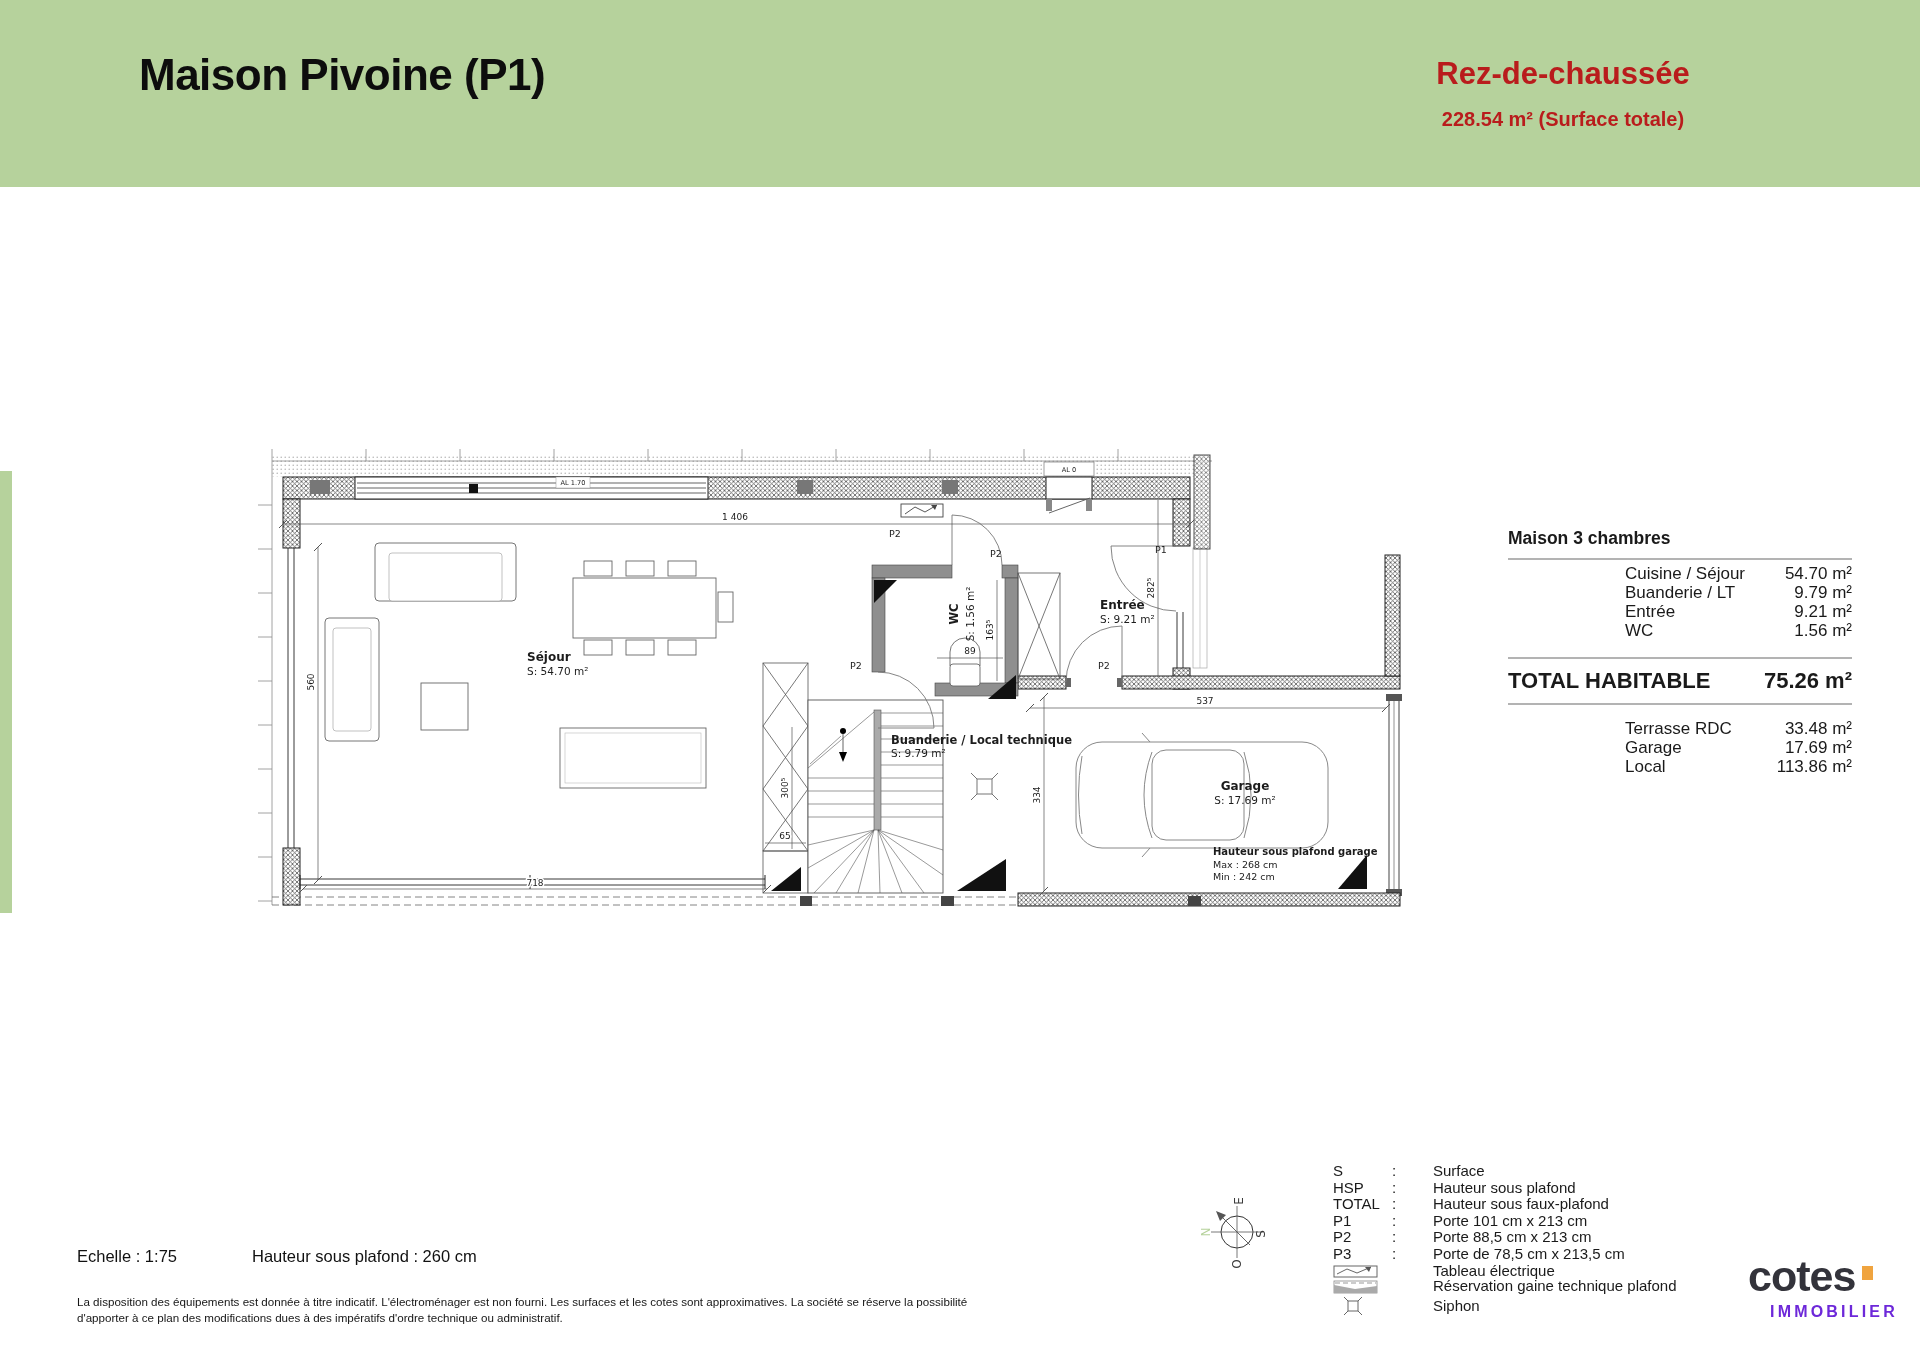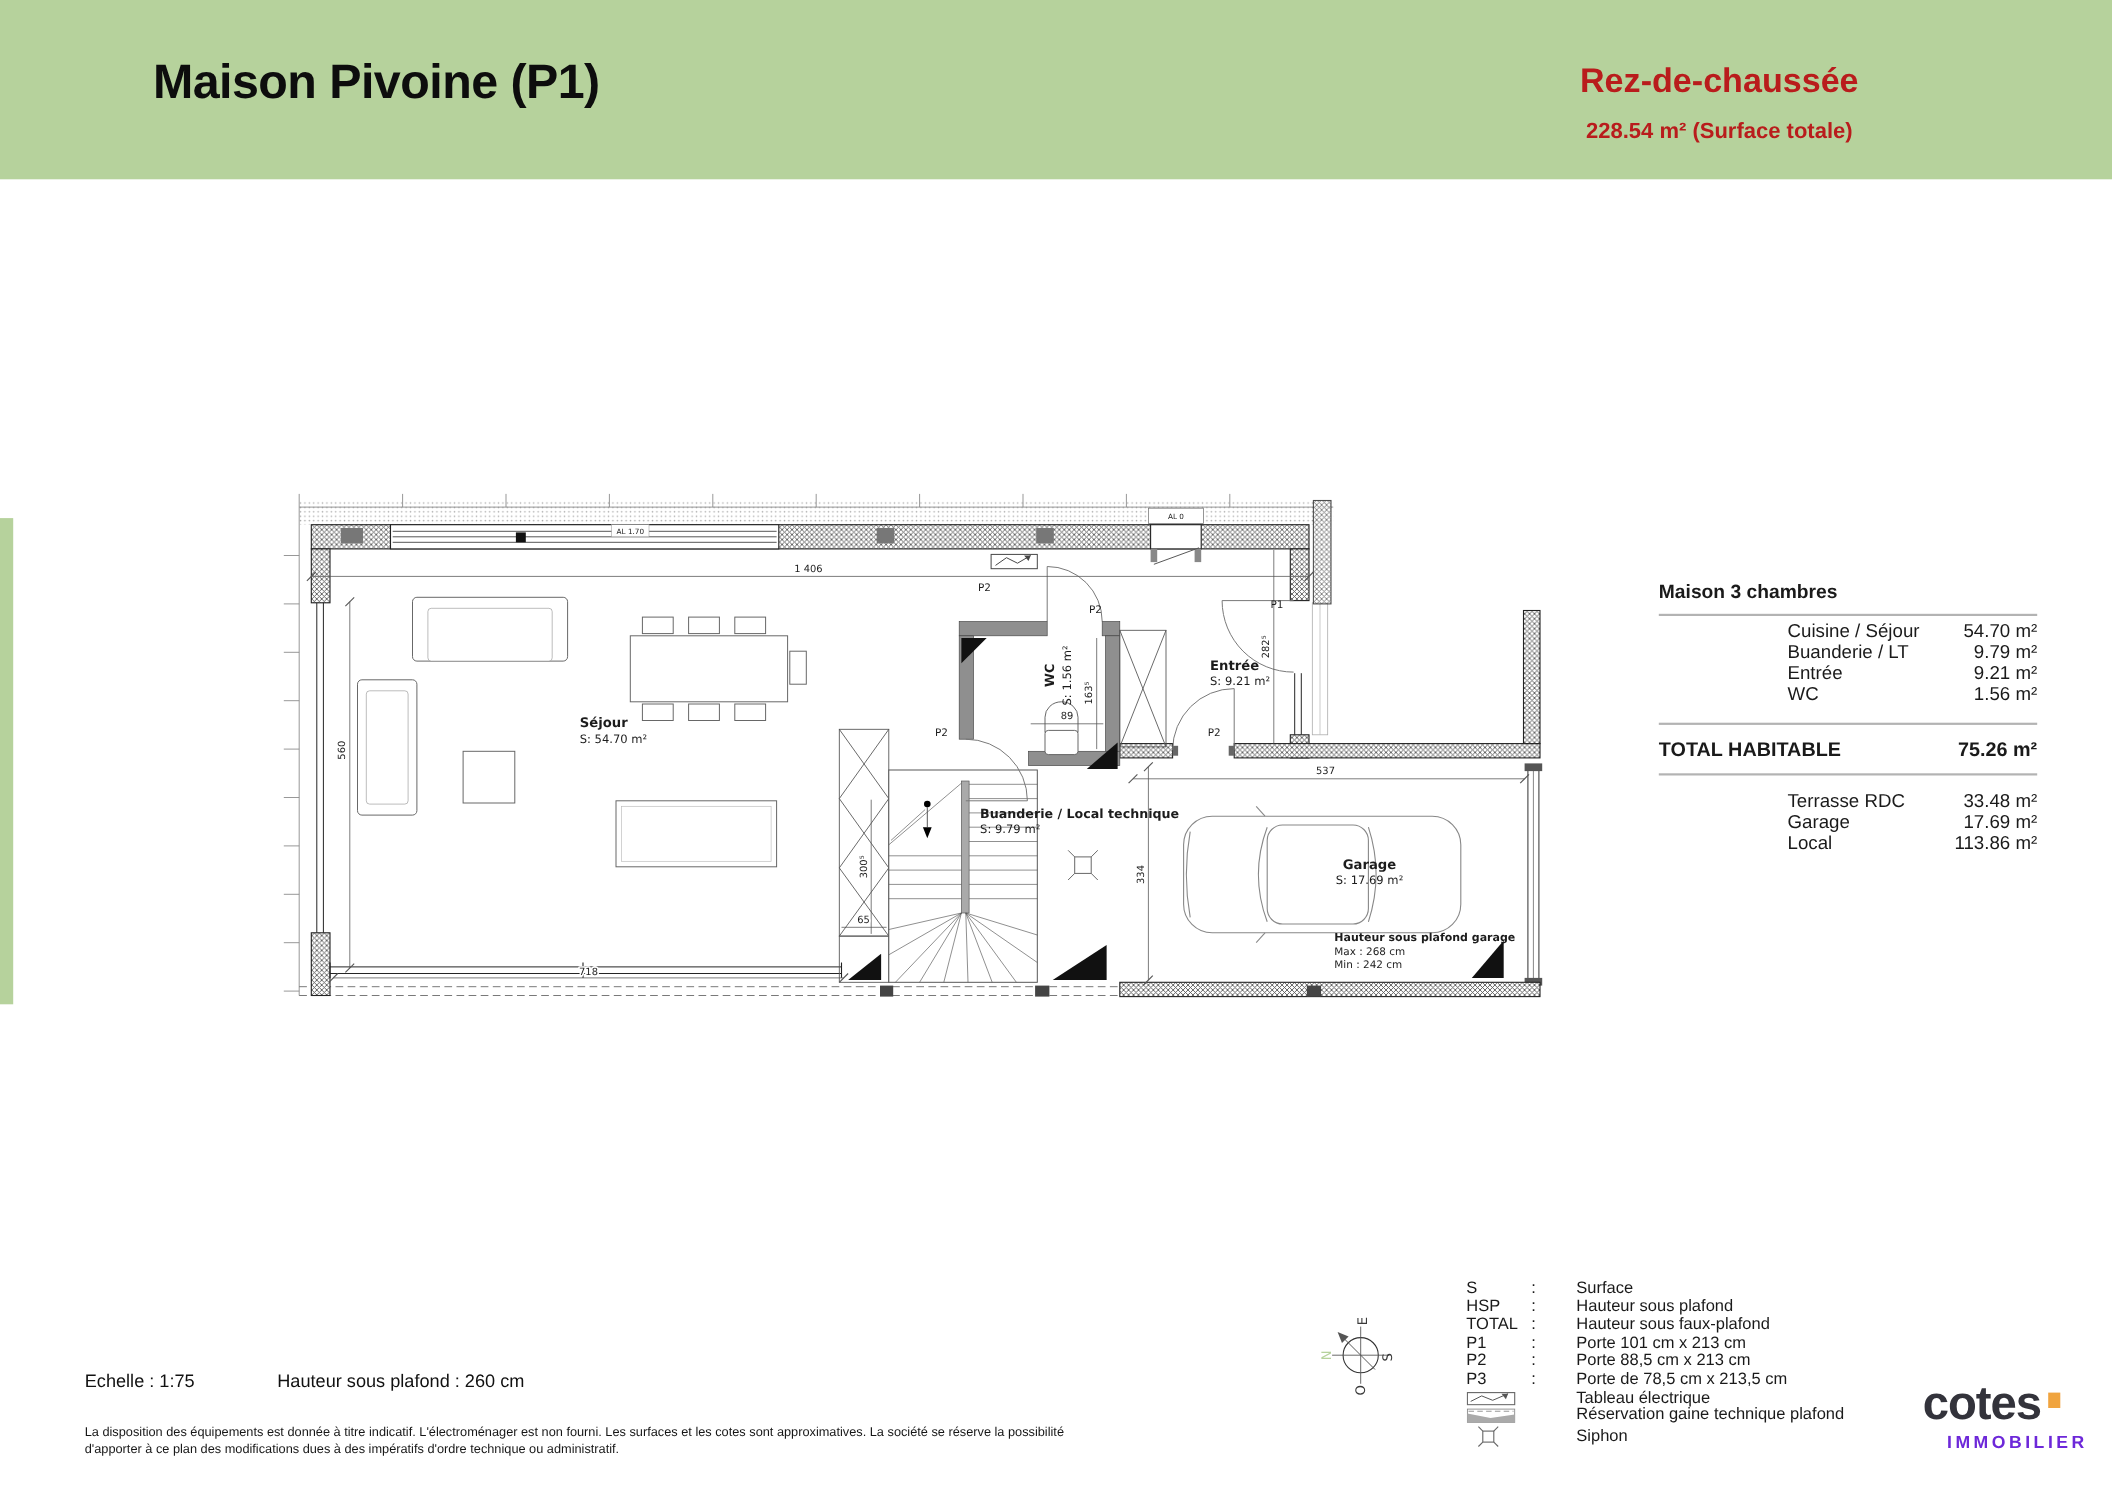"Maison Pivoine (P1)" .header { height: 163px -> 187px }
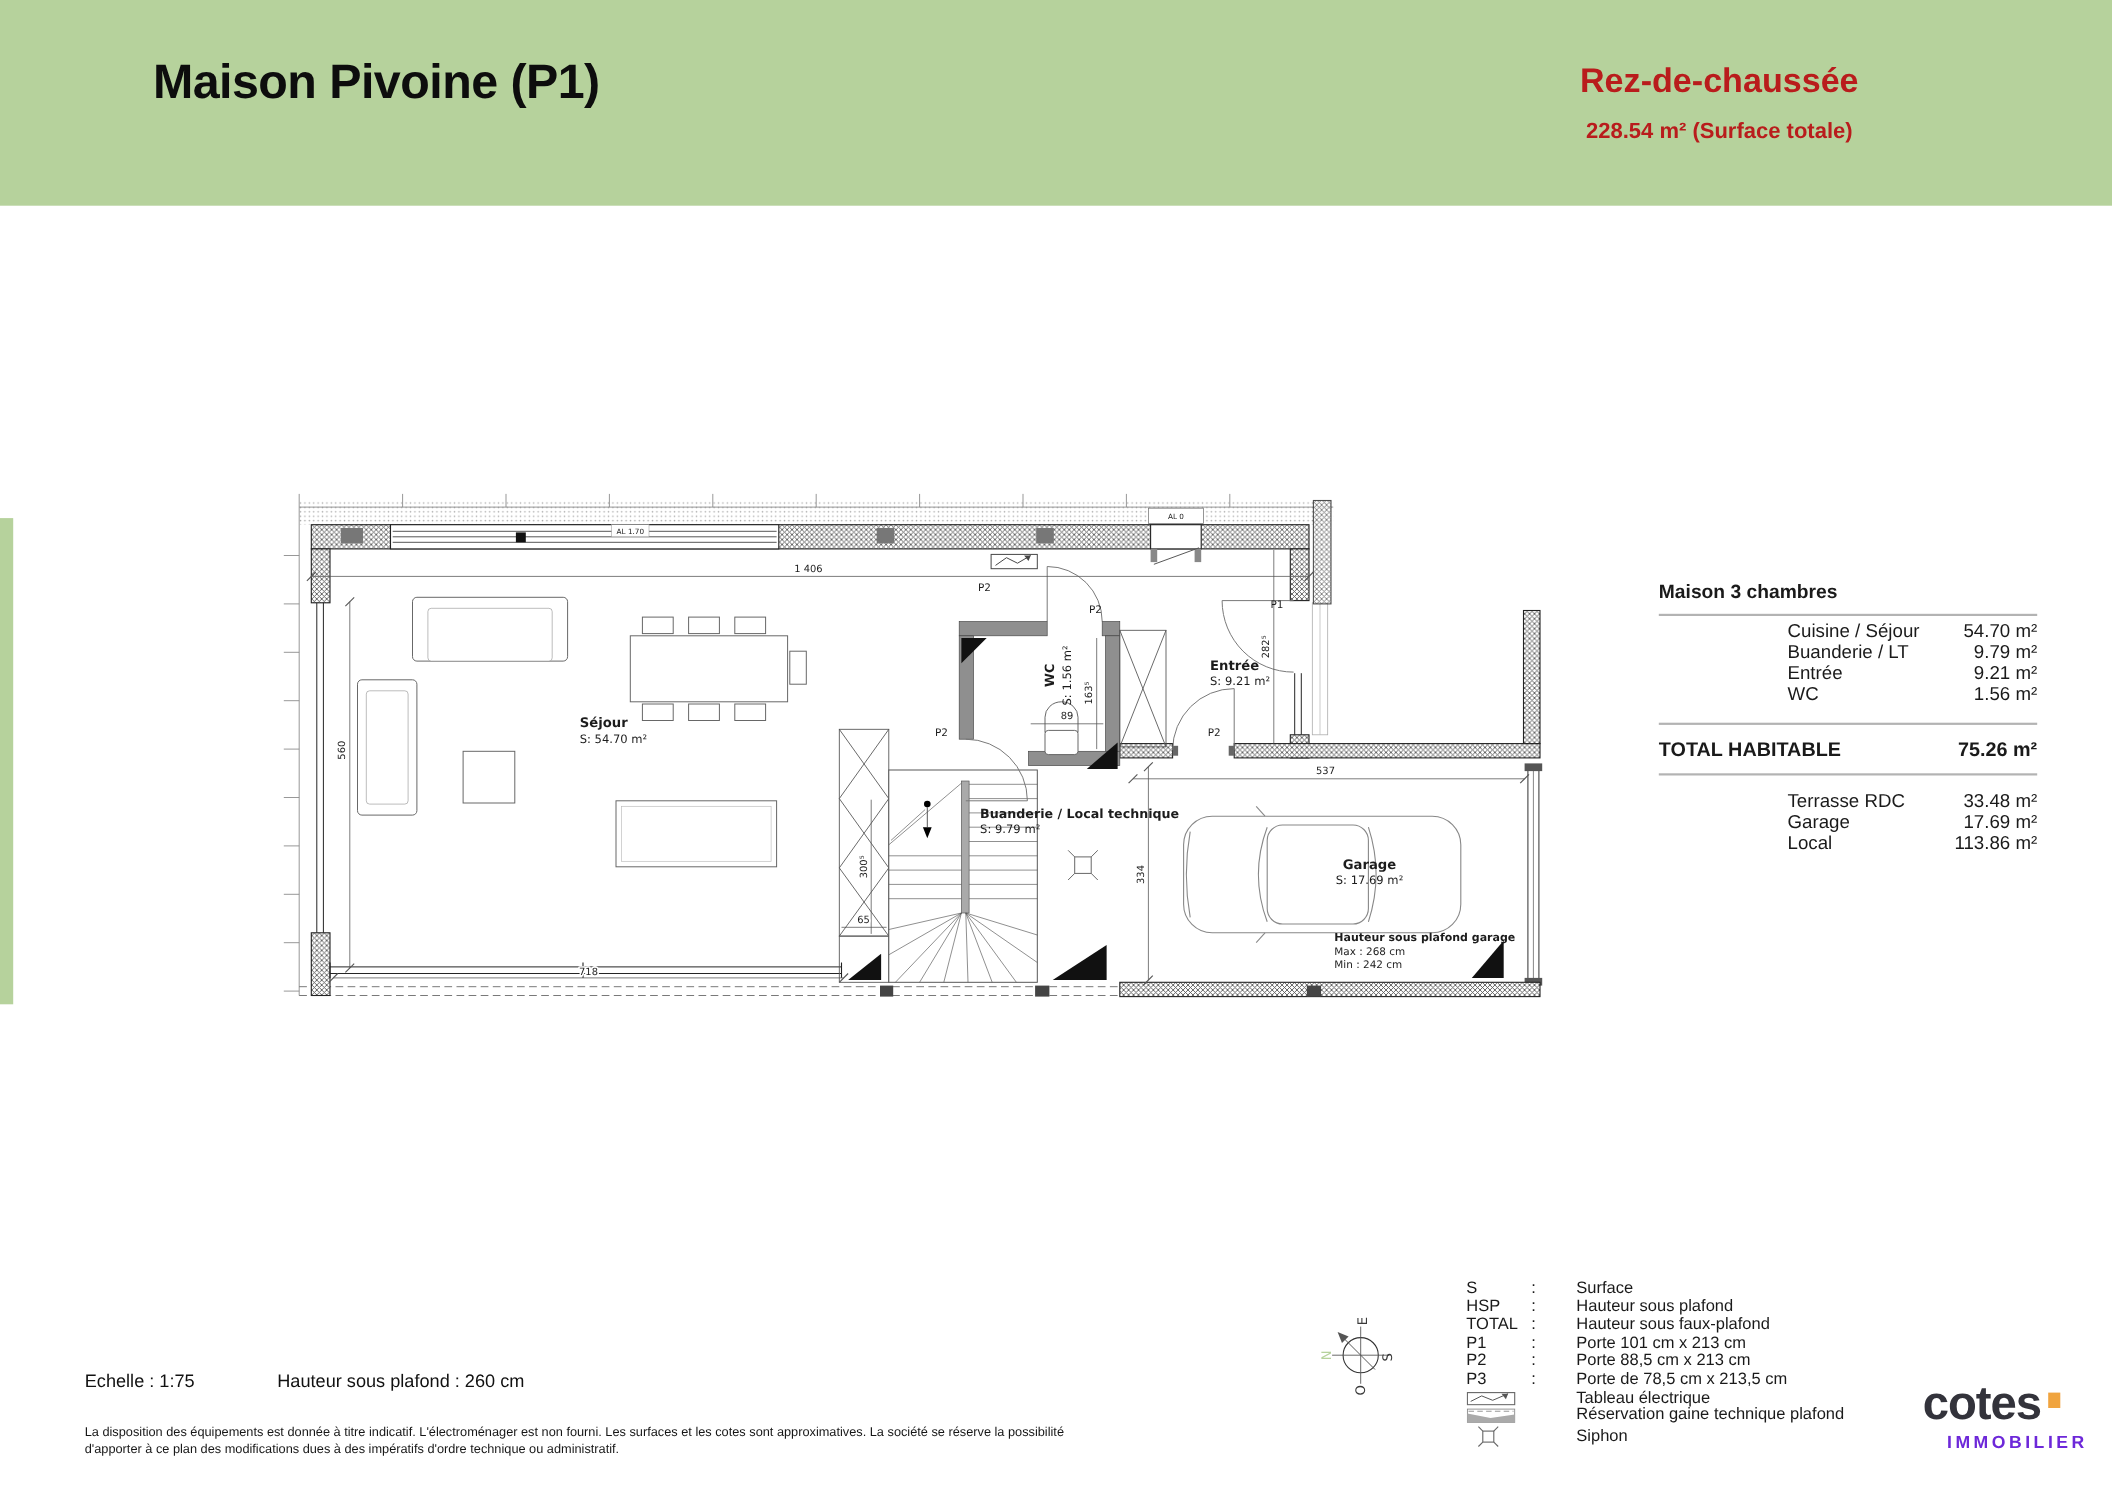"TOTAL HABITABLE" .total-row { font-size: 18px -> 22px }
